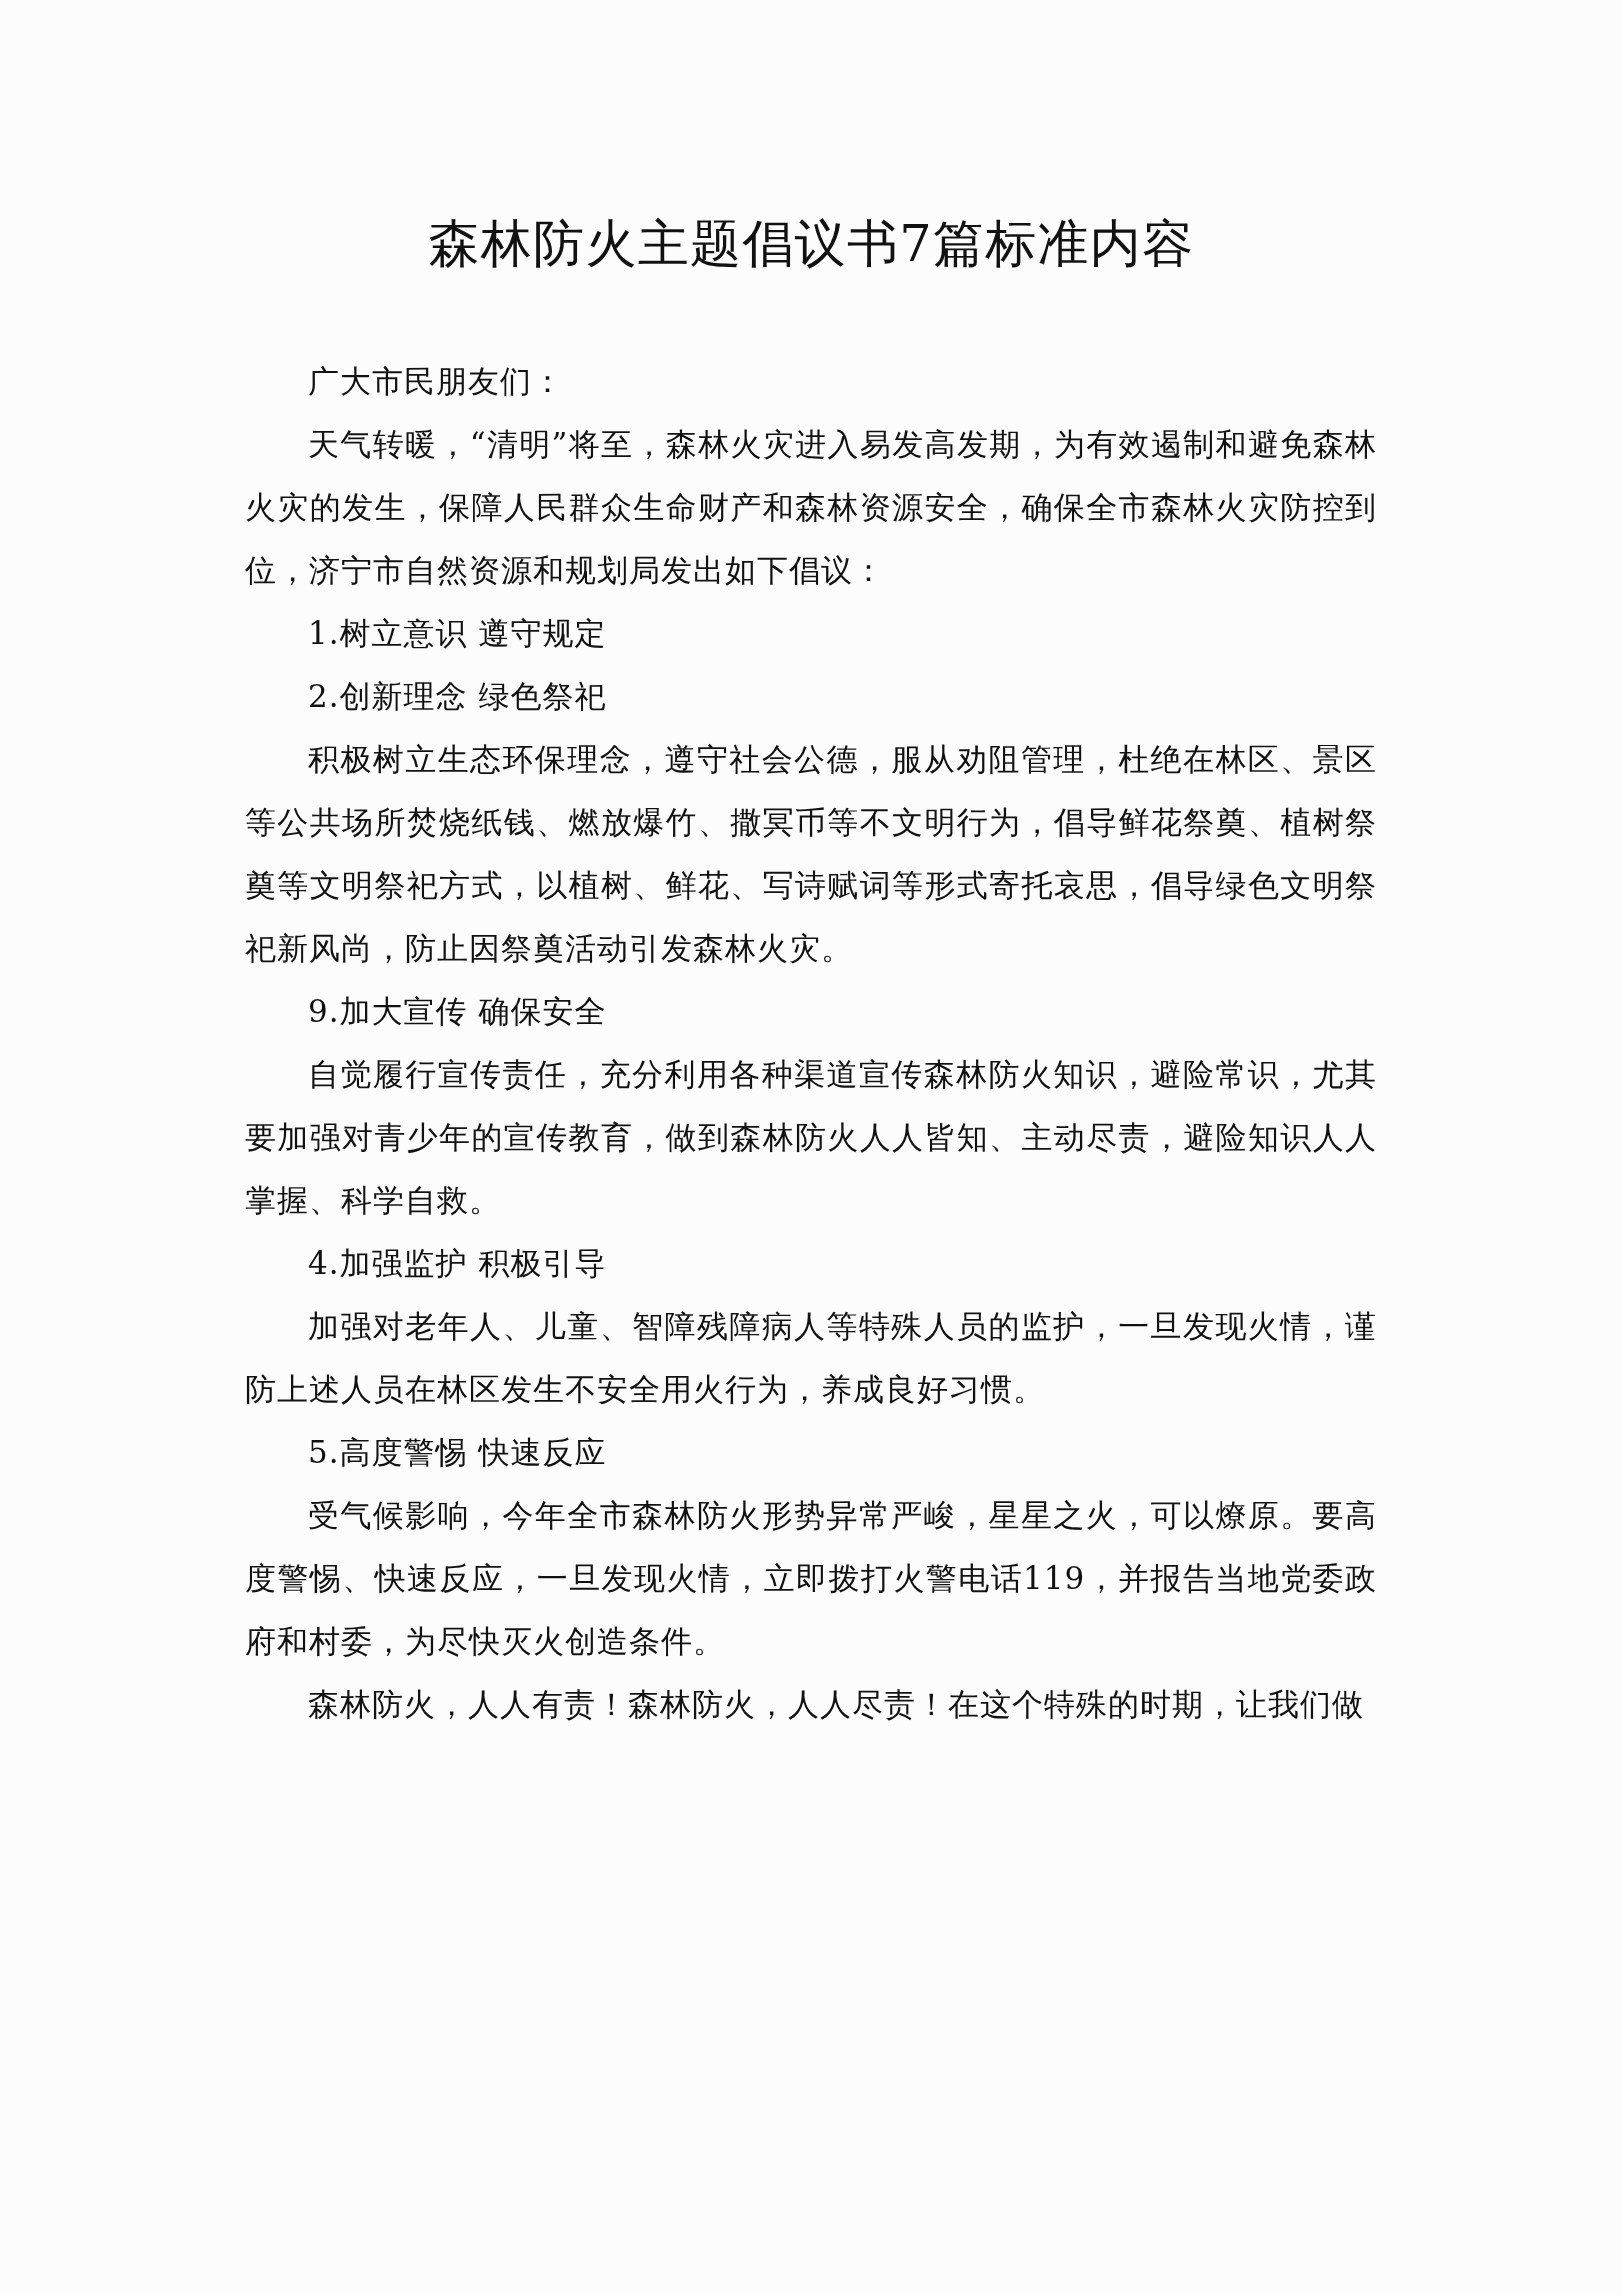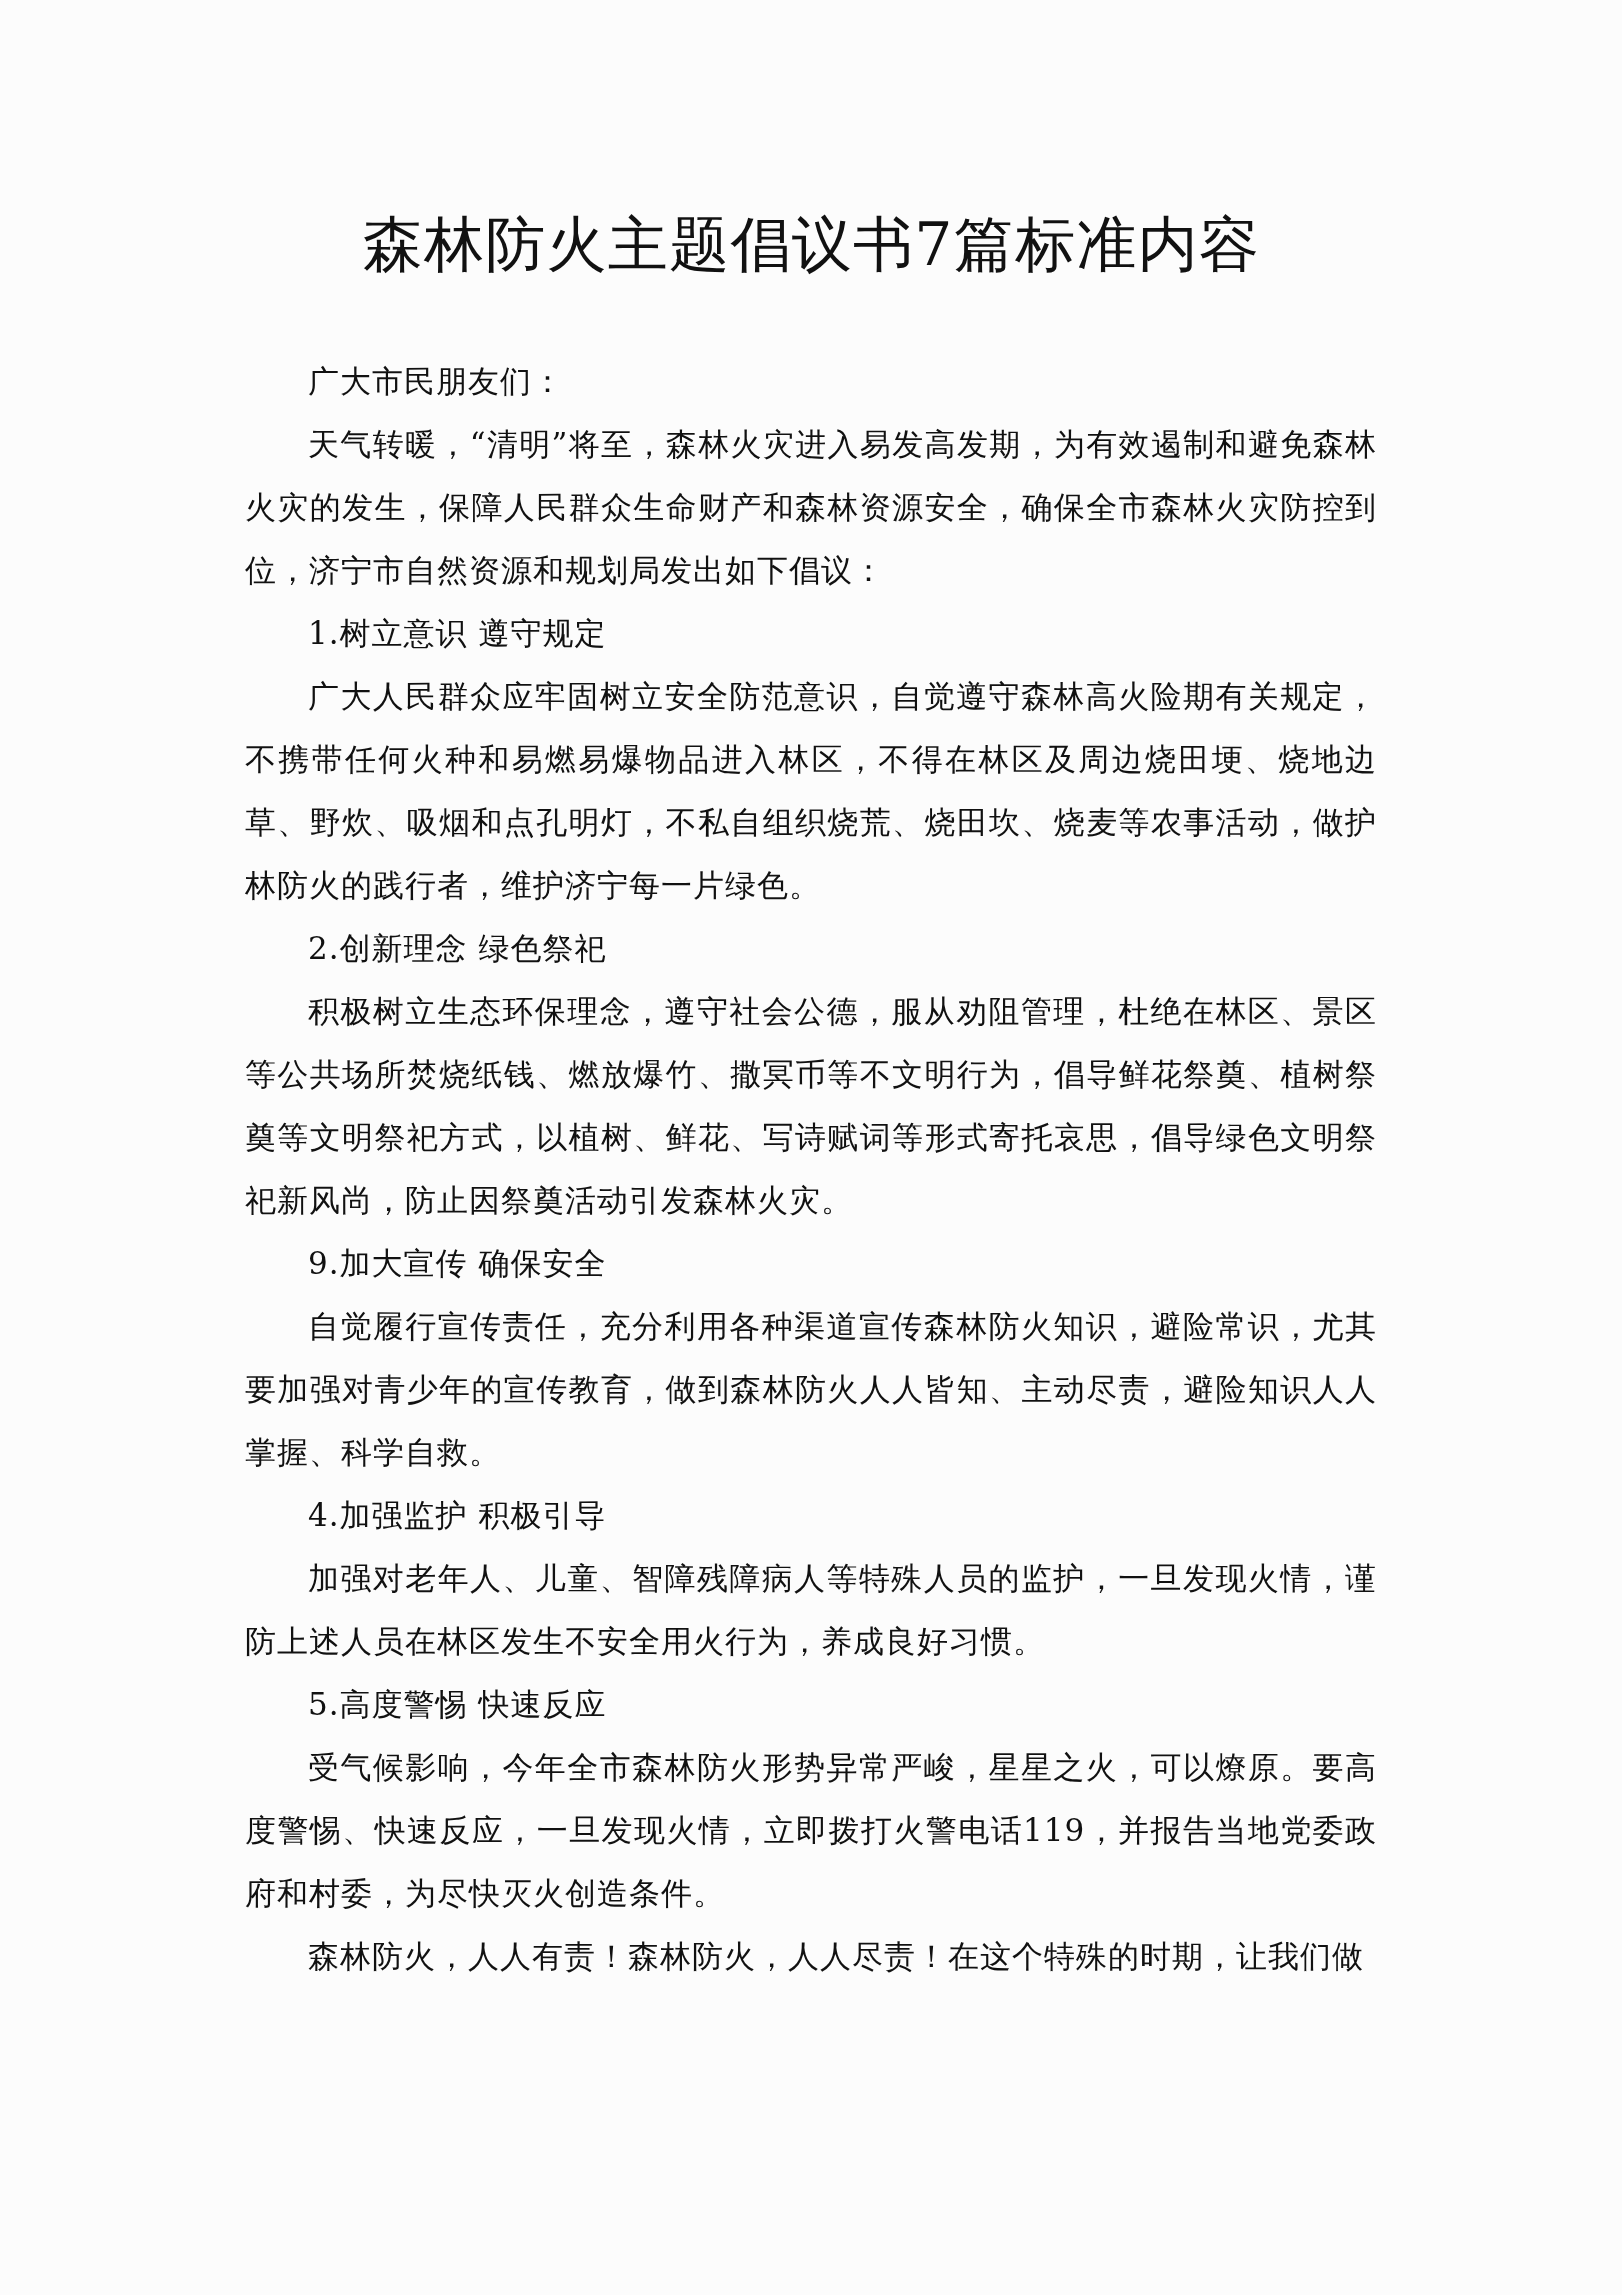"森林防火主题倡议书7篇标准内容" .doc-title { font-size: 60px -> 51px }
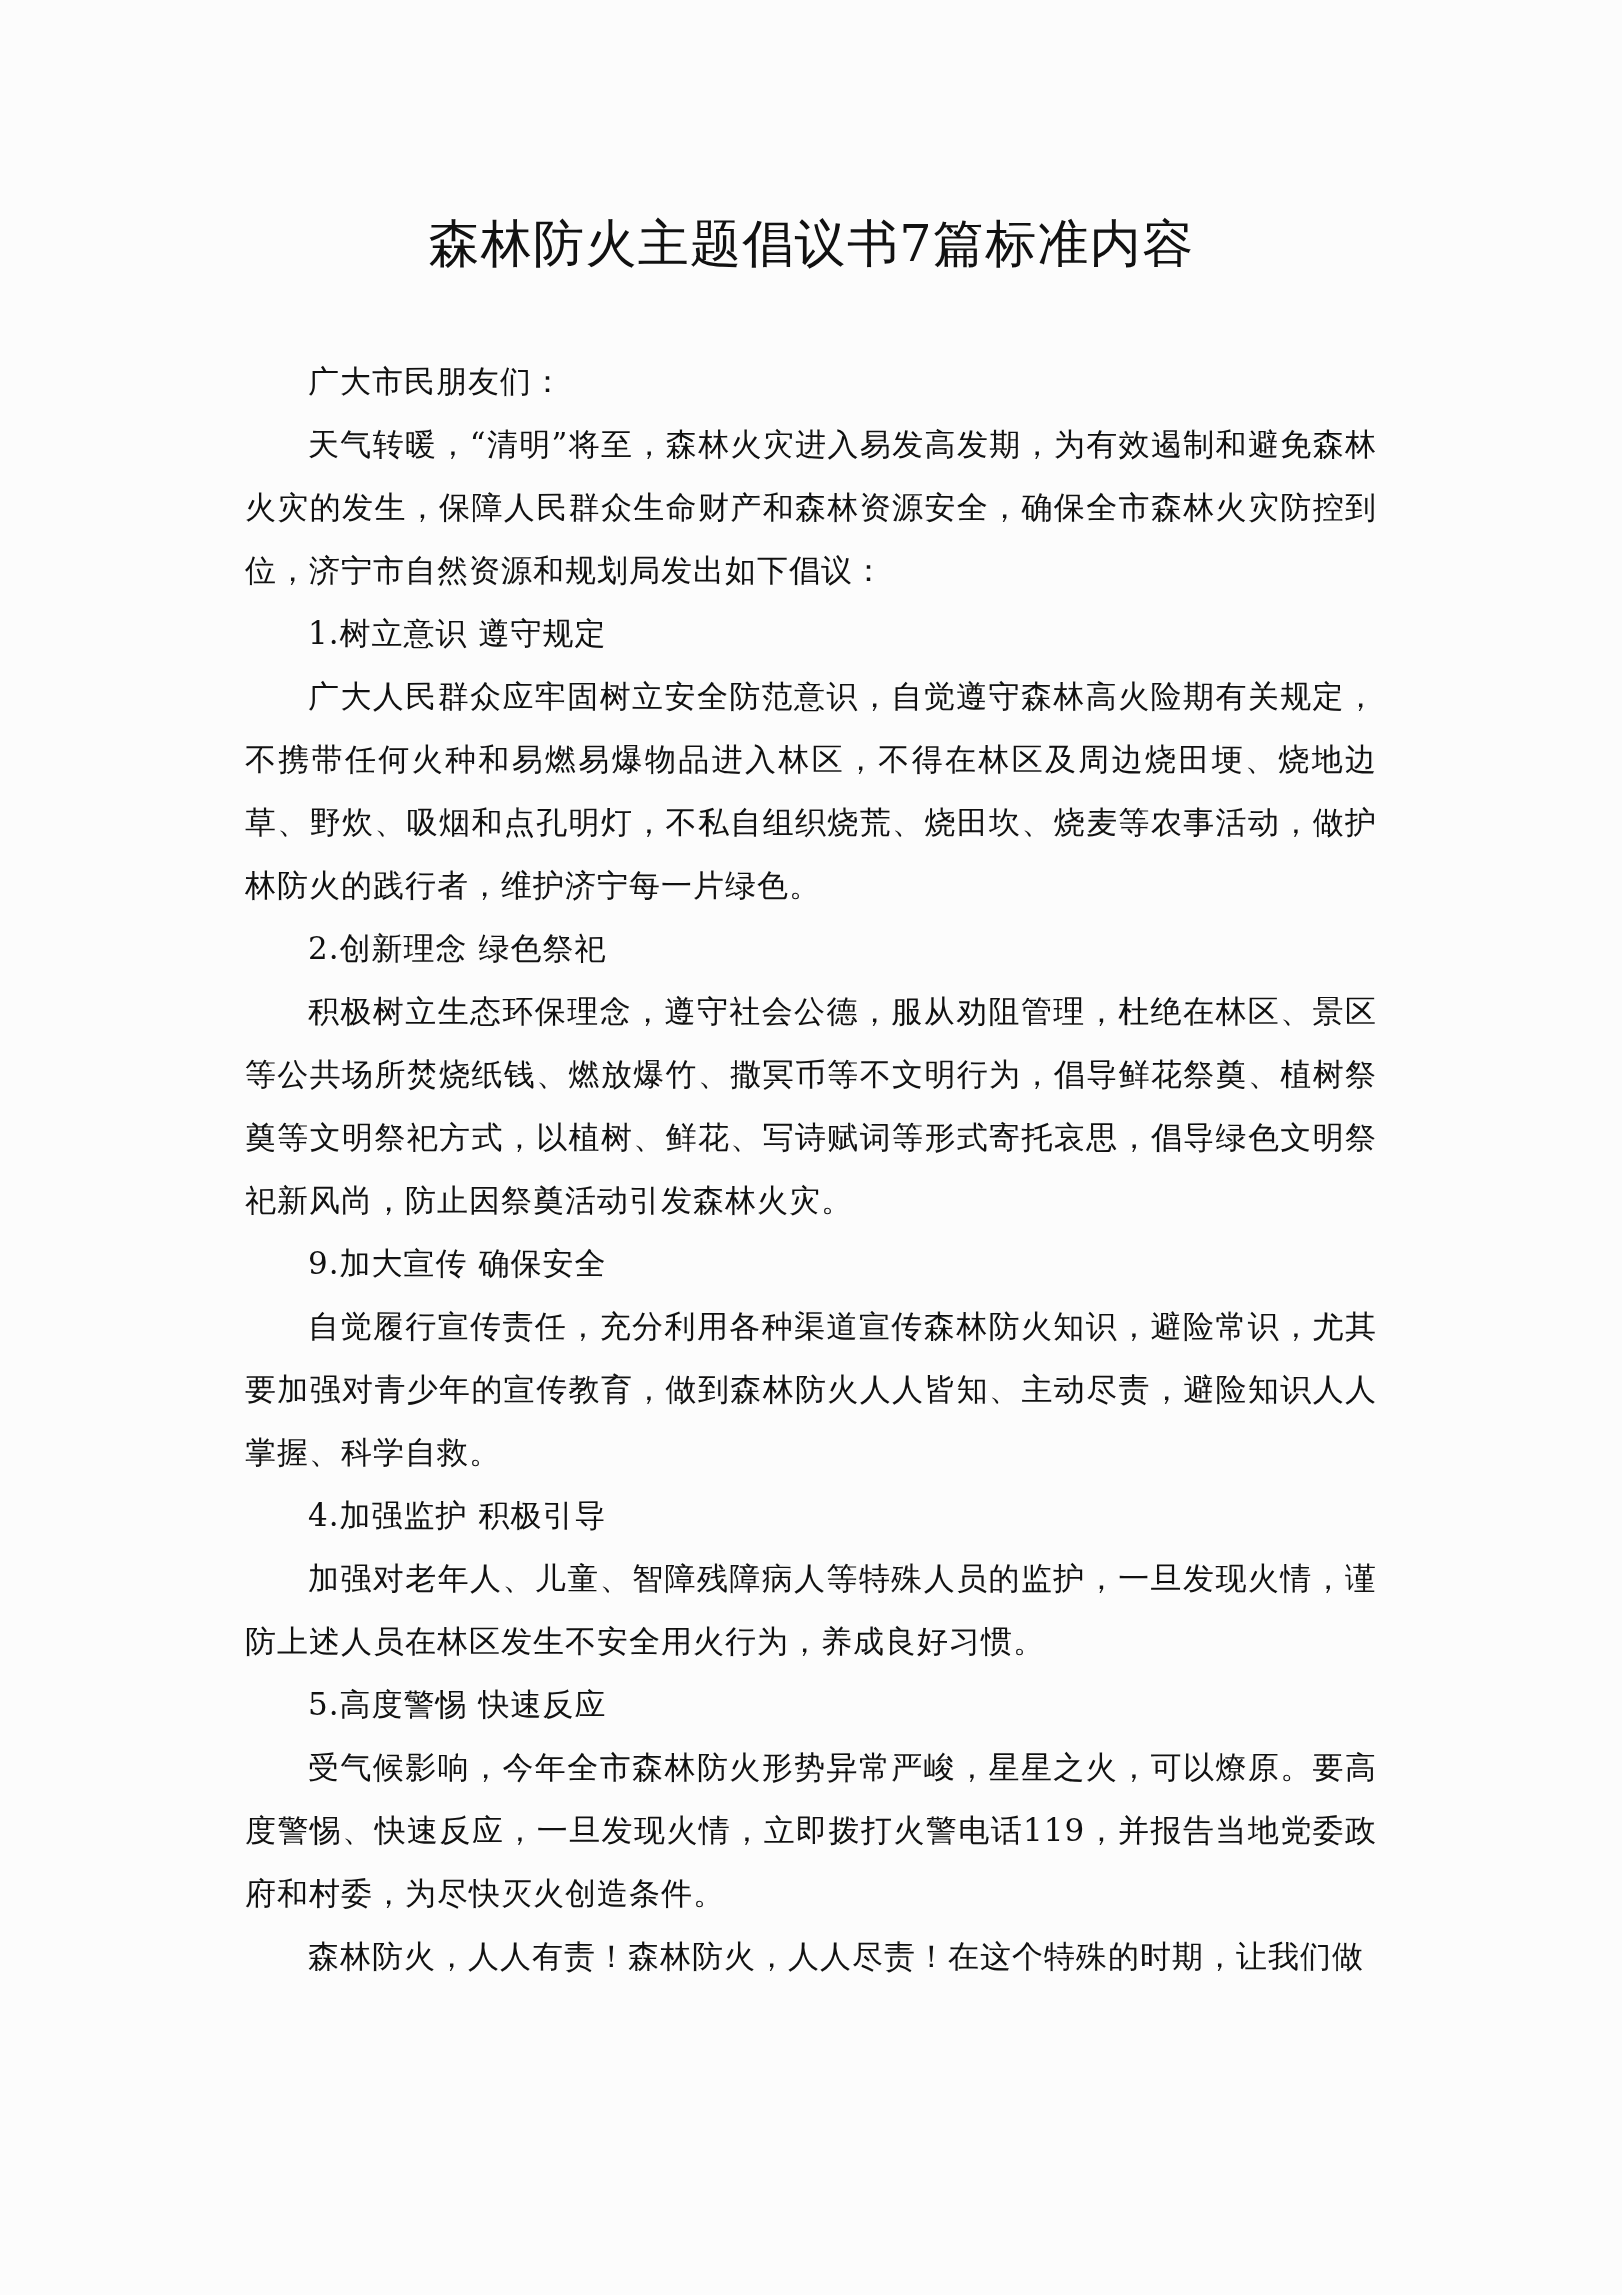"广大人民群众应牢固树立安全防范意识，自觉遵守森林高火险期有关规定，不携带任何火种" p.para { html: <p>广大人民群众应牢固树立安全防范意识，自觉遵守森林高火险期有关规定，不携带任何火种和易燃易爆物品进入林区，不得在林区及周边烧田埂、烧地边草、野炊、吸烟和点孔明灯，不私自组织烧荒、烧田坎、烧麦等农事活动，做护林防火的践行者，维护济宁每一片绿色。</p> -> none }
